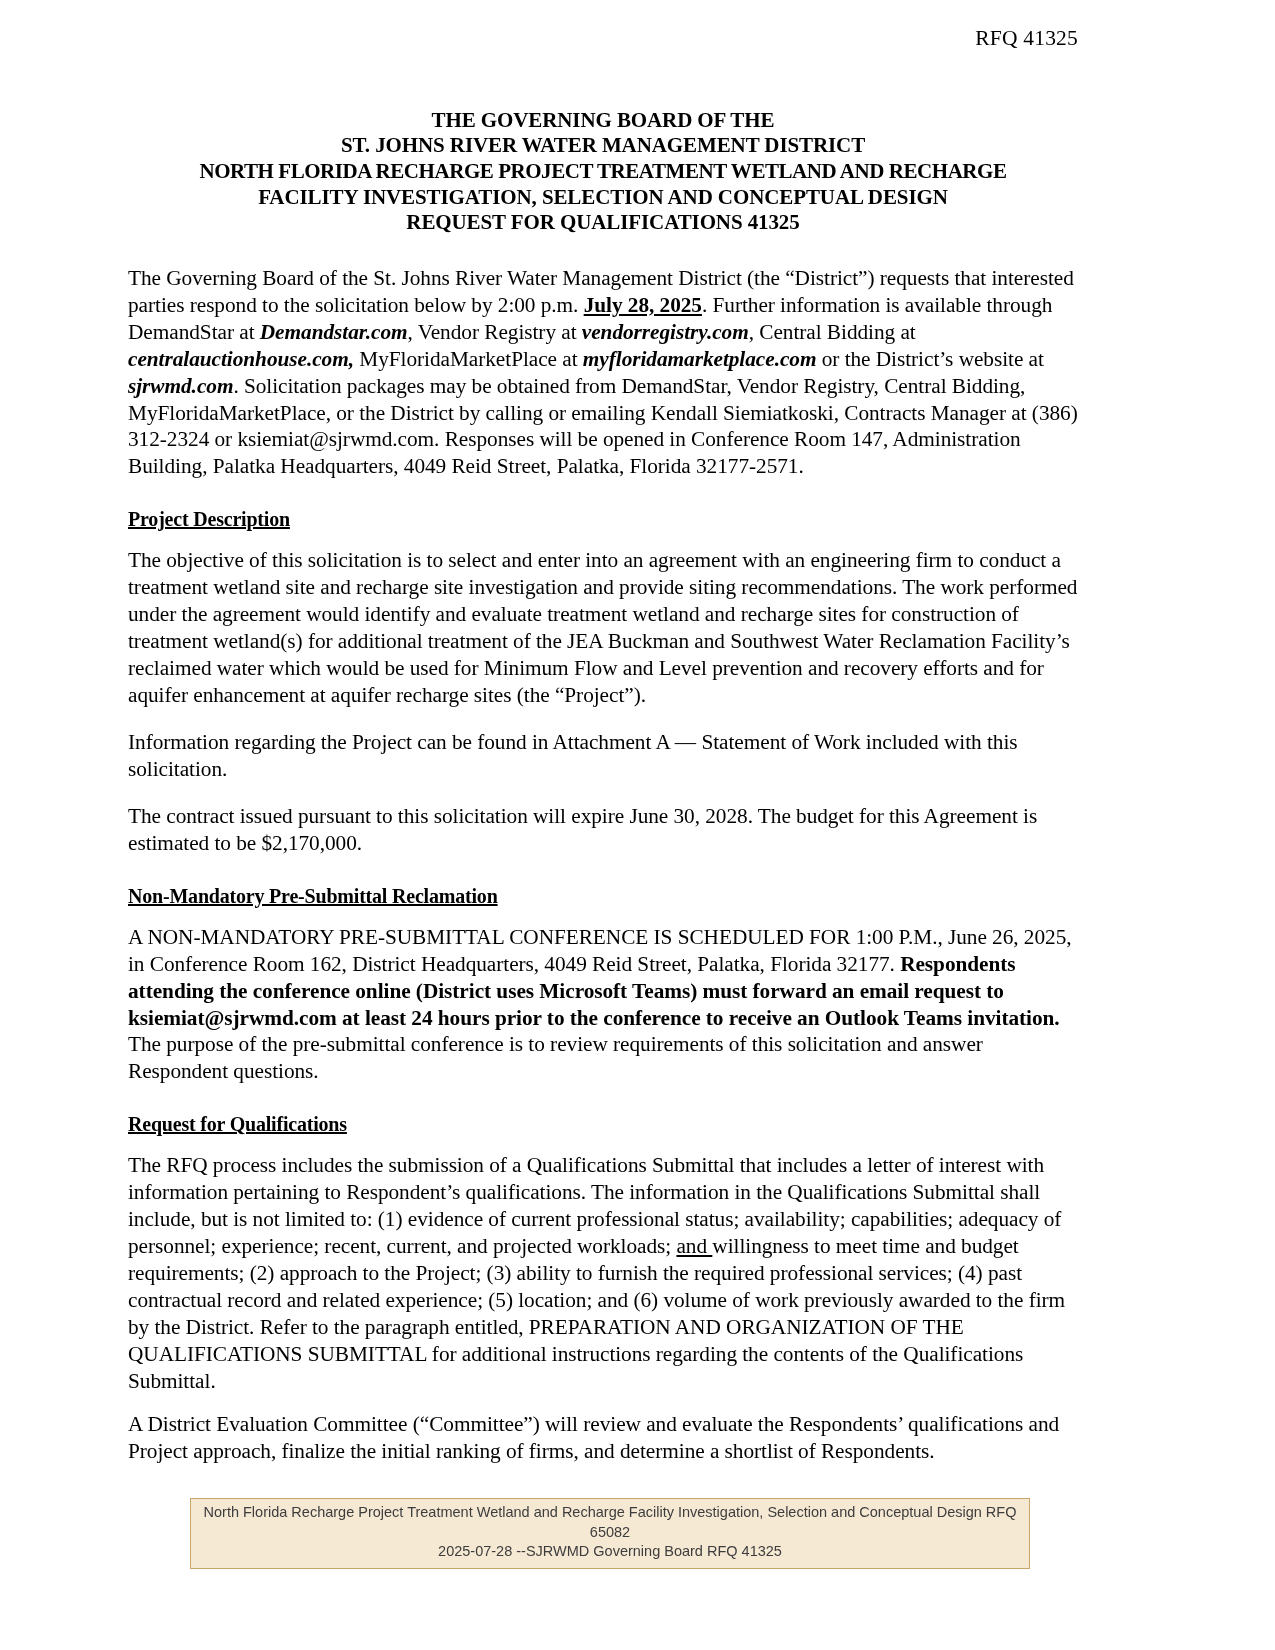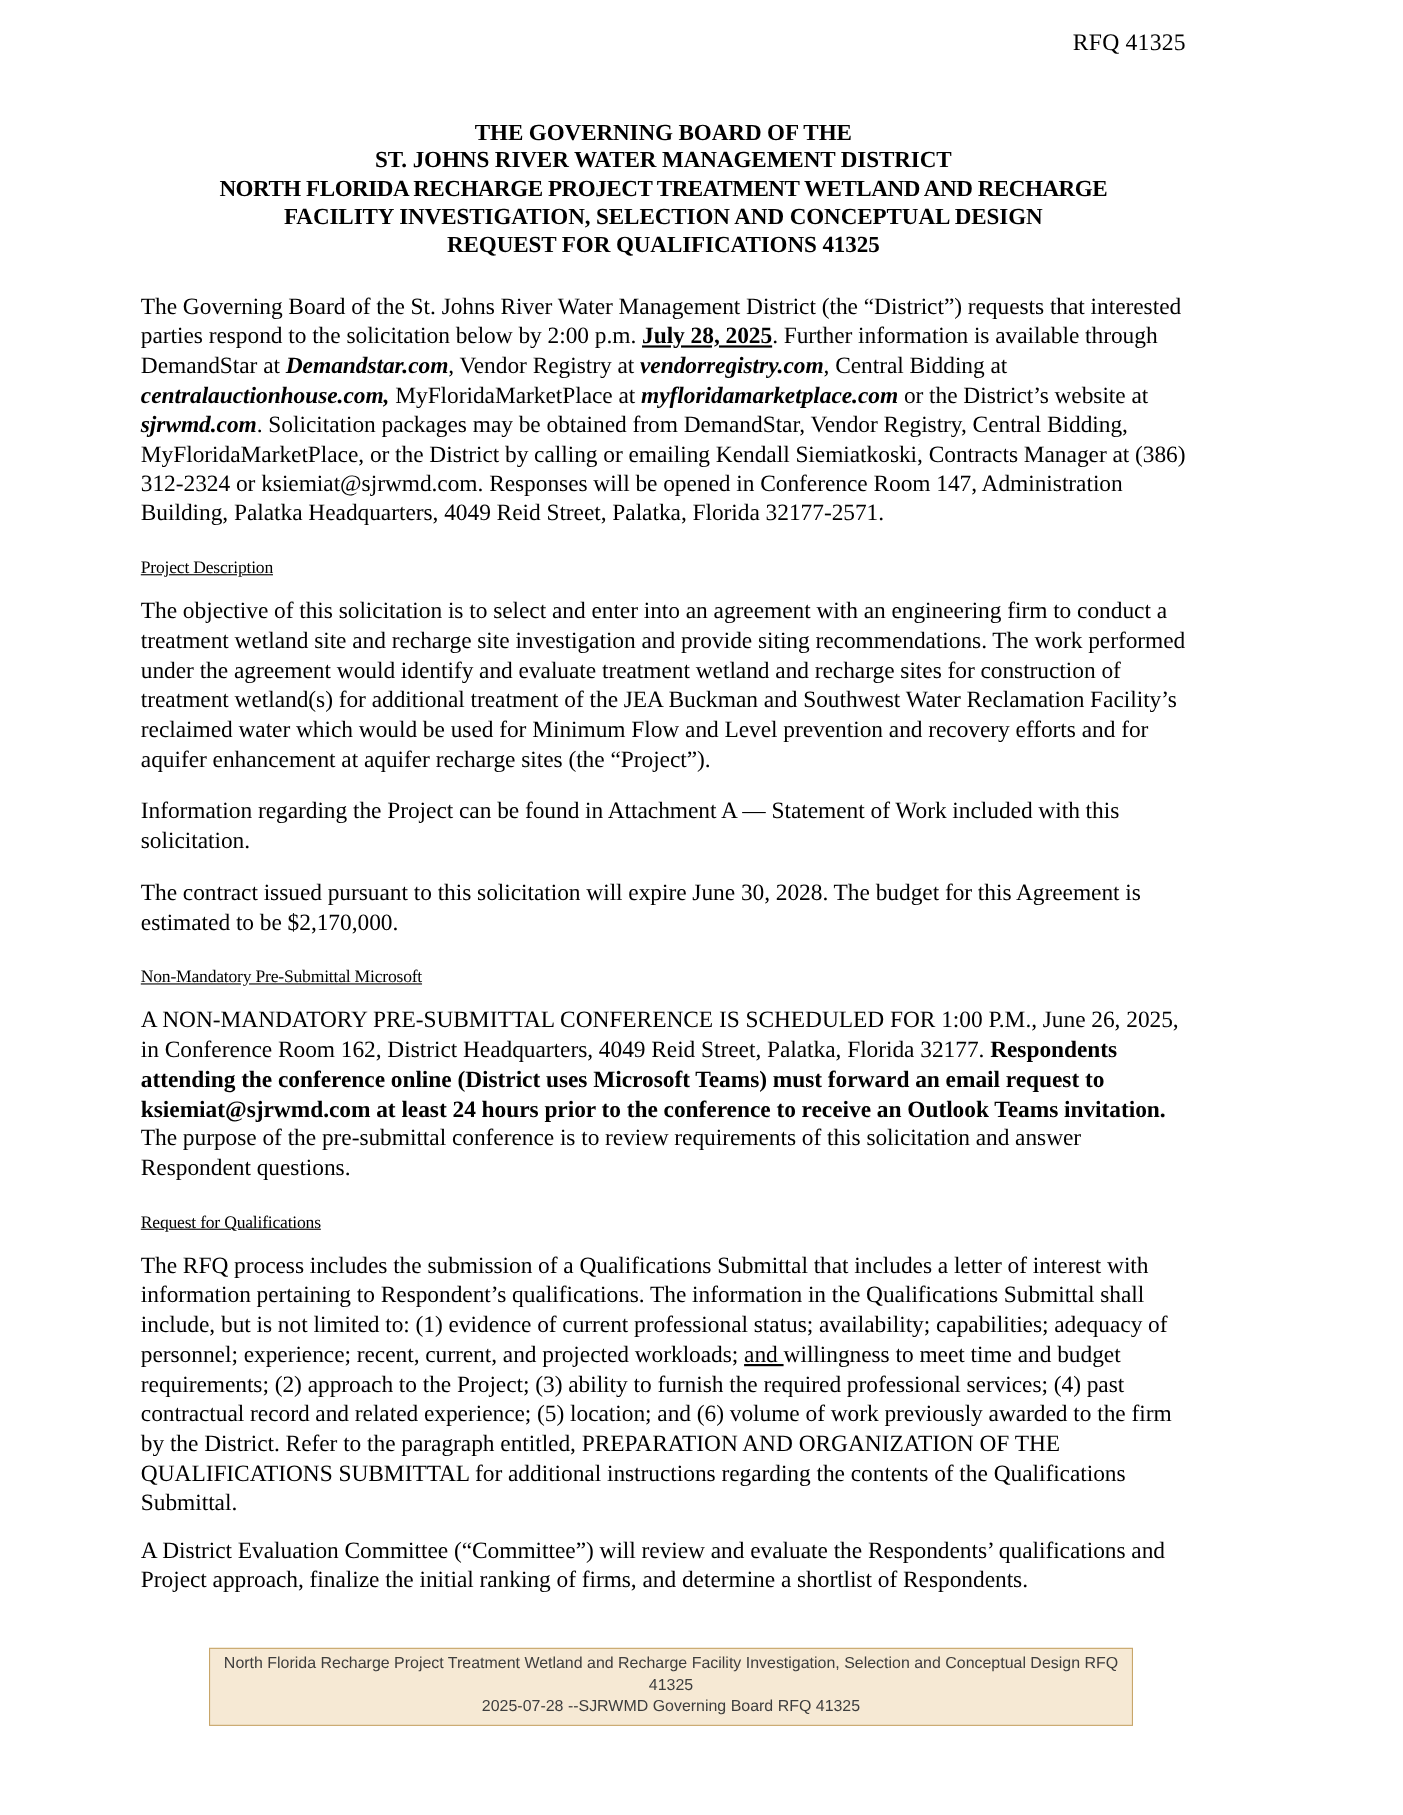"Project Description" h2.section-head { font-size: 16px -> 20px; font-weight: normal -> bold }
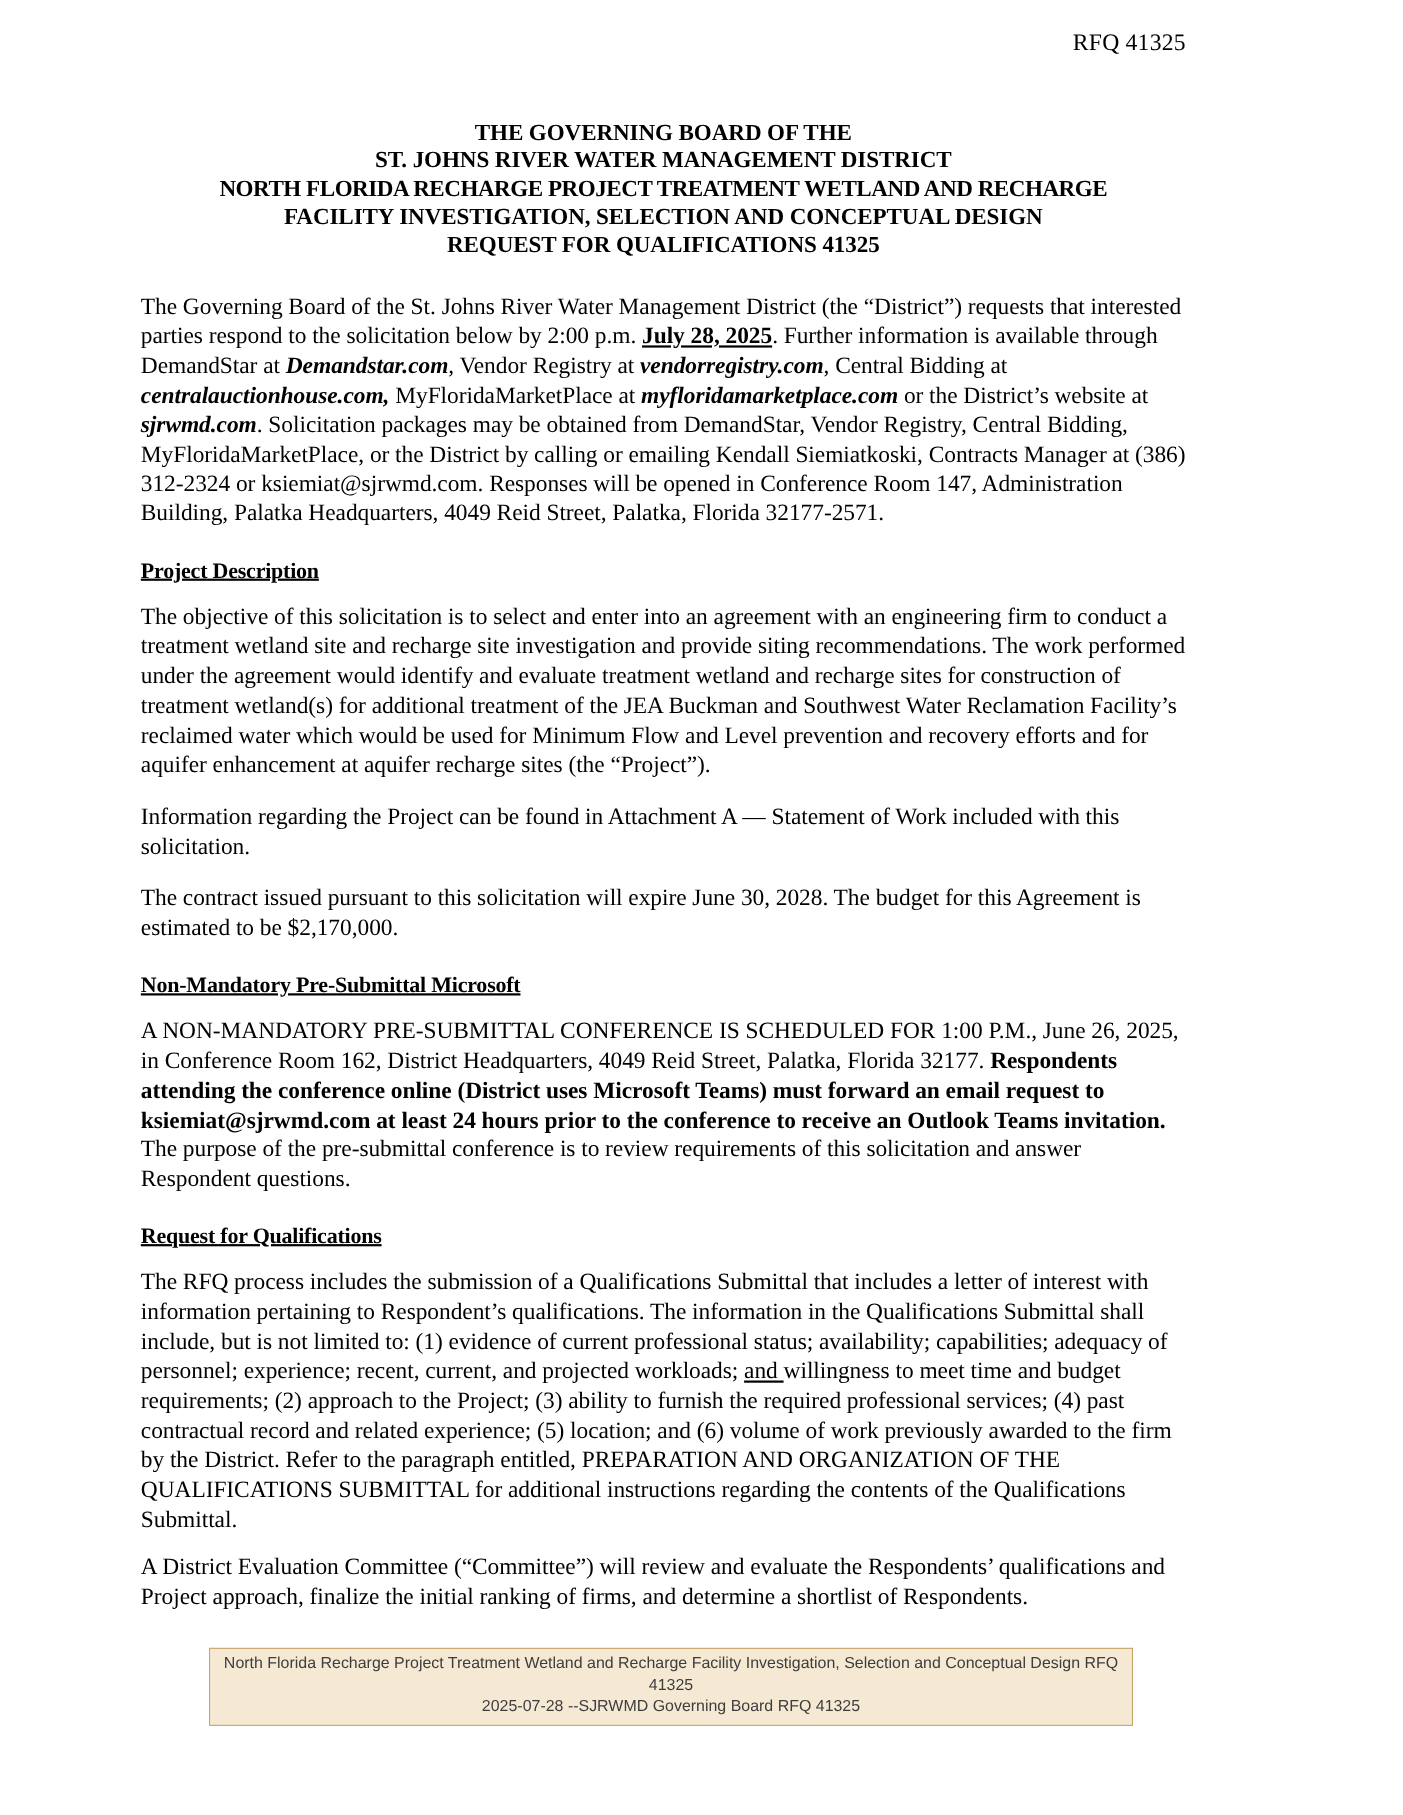"Non-Mandatory Pre-Submittal Microsoft" h2.section-head { text: Microsoft -> Reclamation }
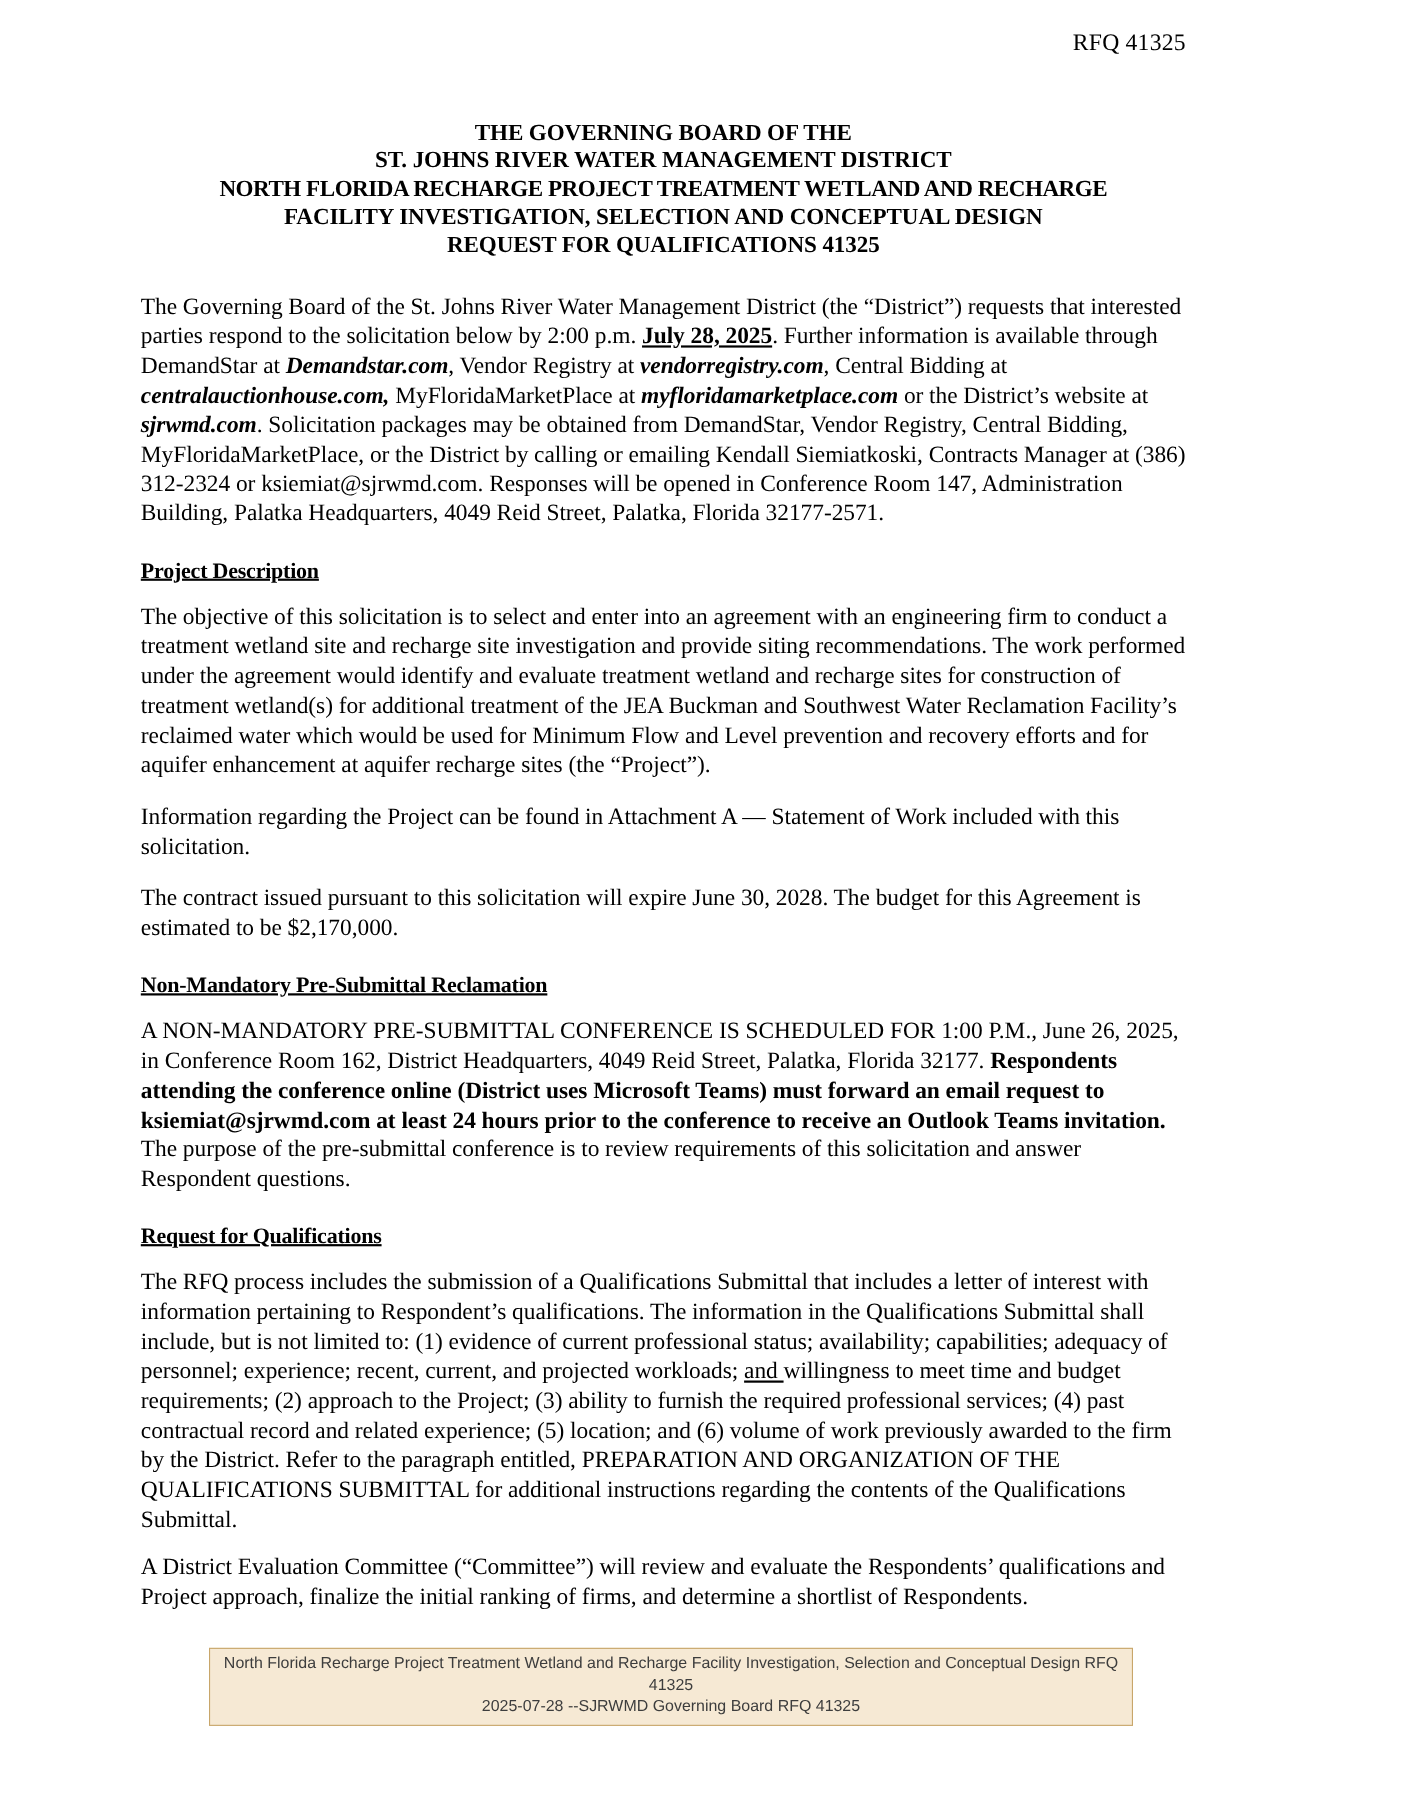"North Florida Recharge Project Treatment Wetland and Recharge Facility" div.f-line { text: 41325 -> 65082 }
